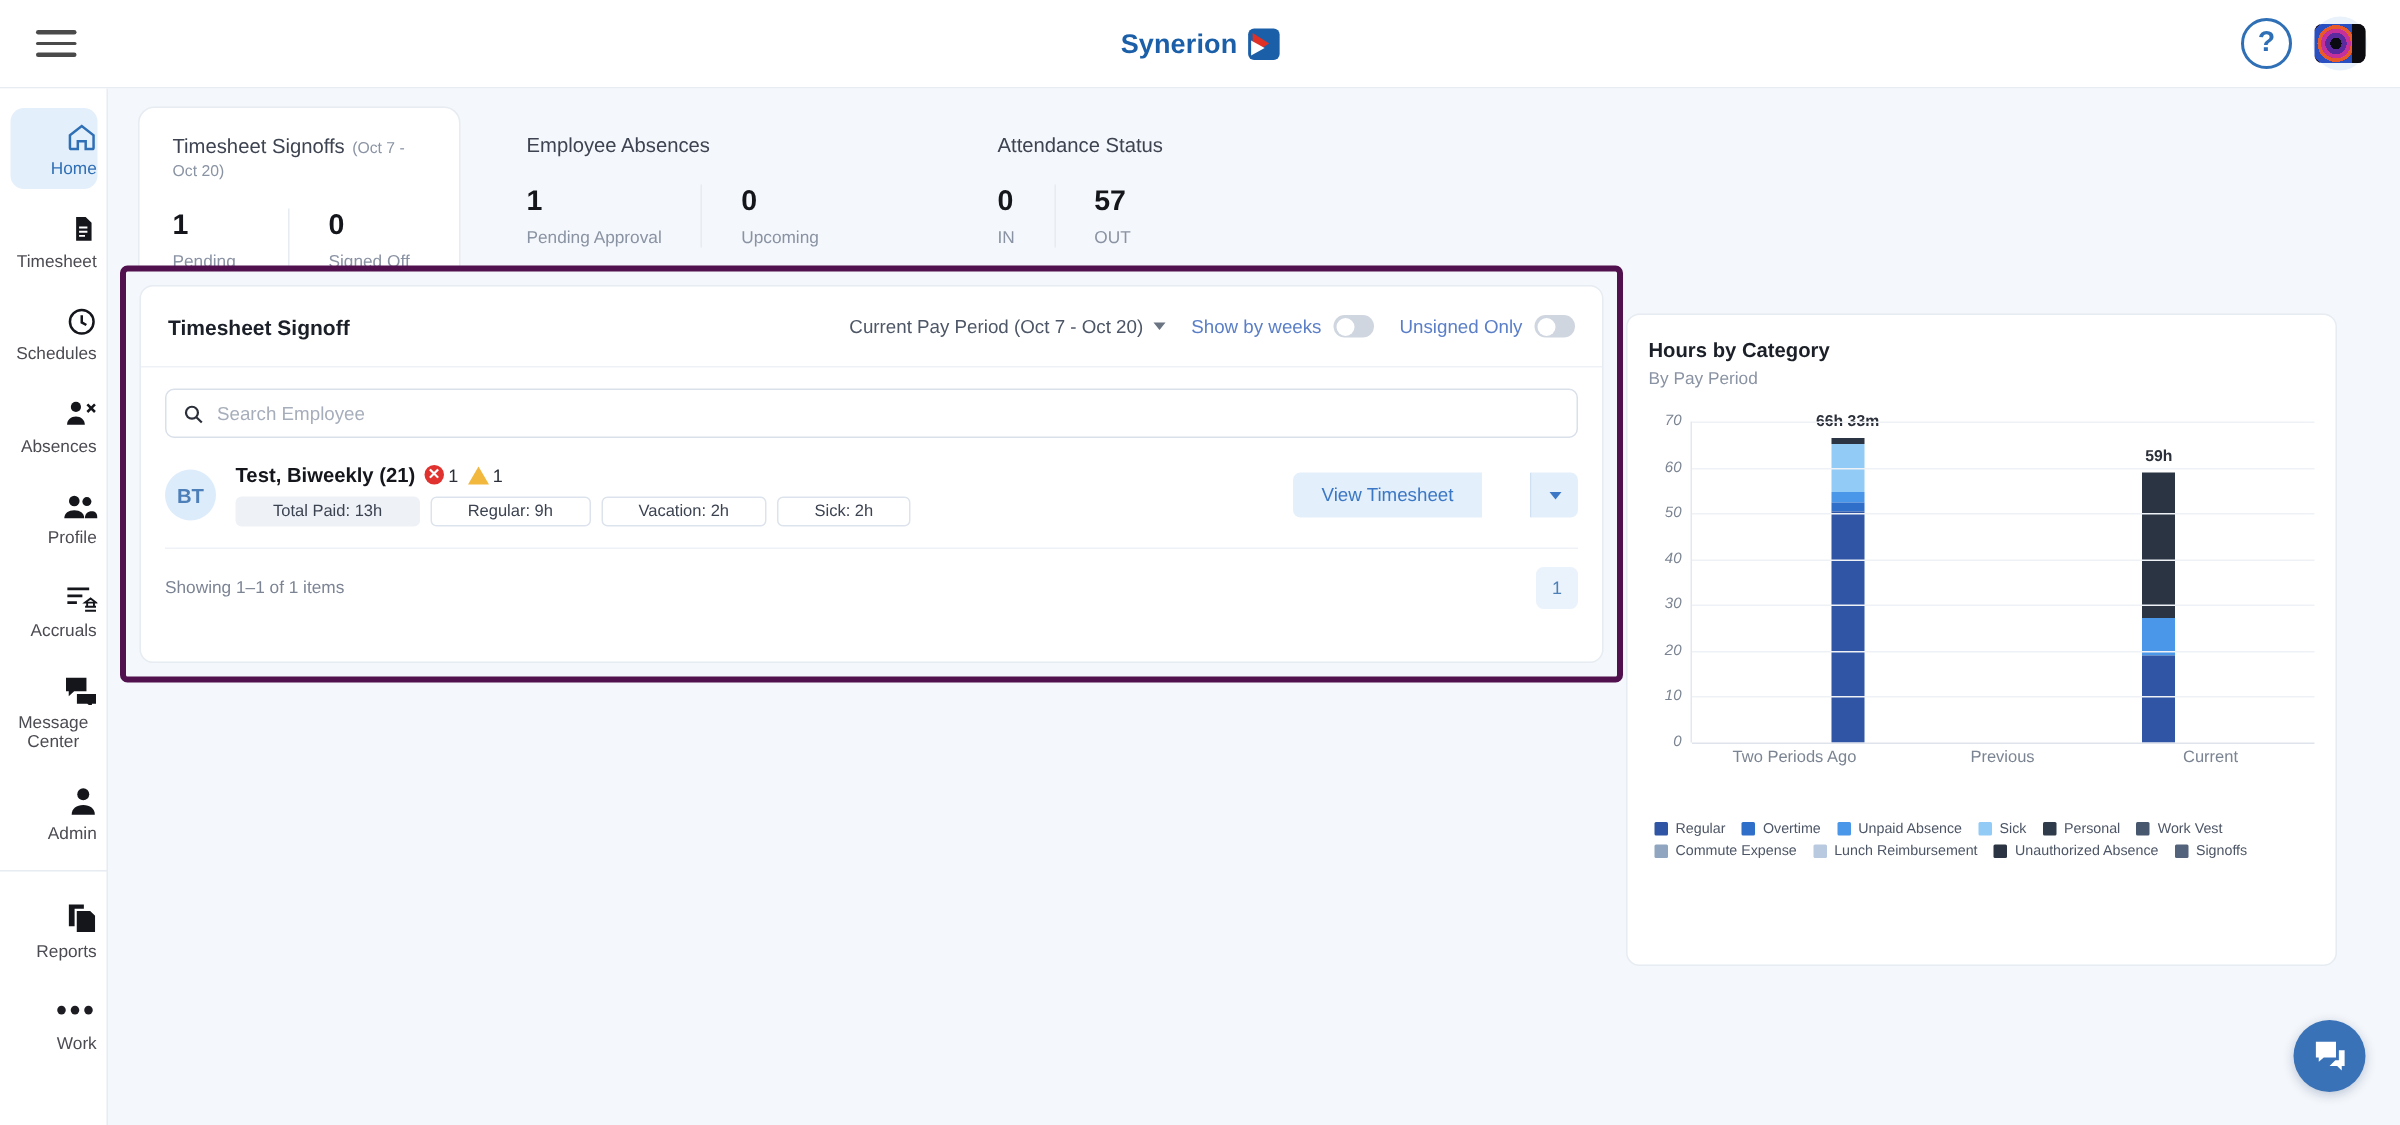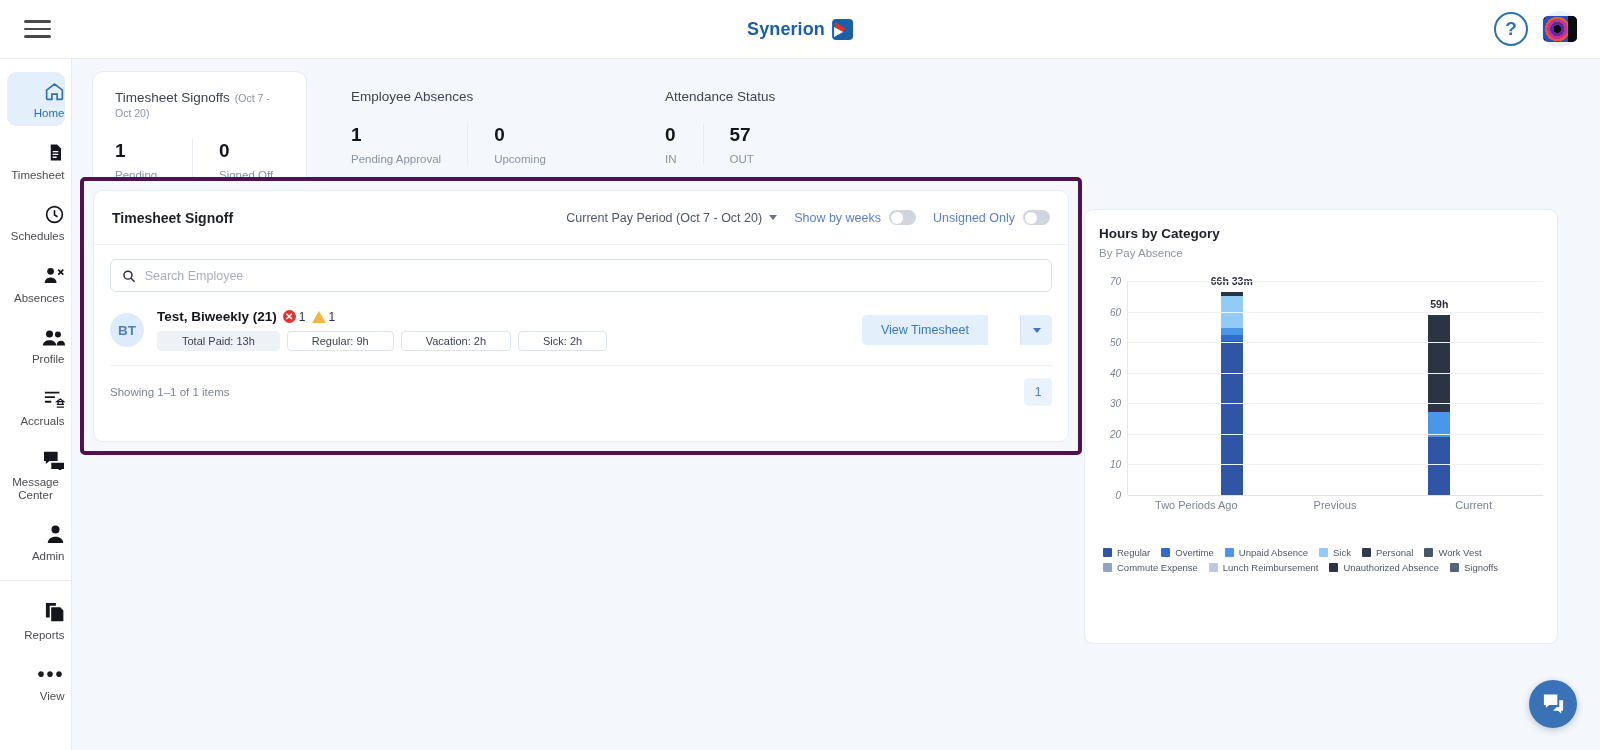"By Pay Absence" div.chart-sub { text: Absence -> Period }
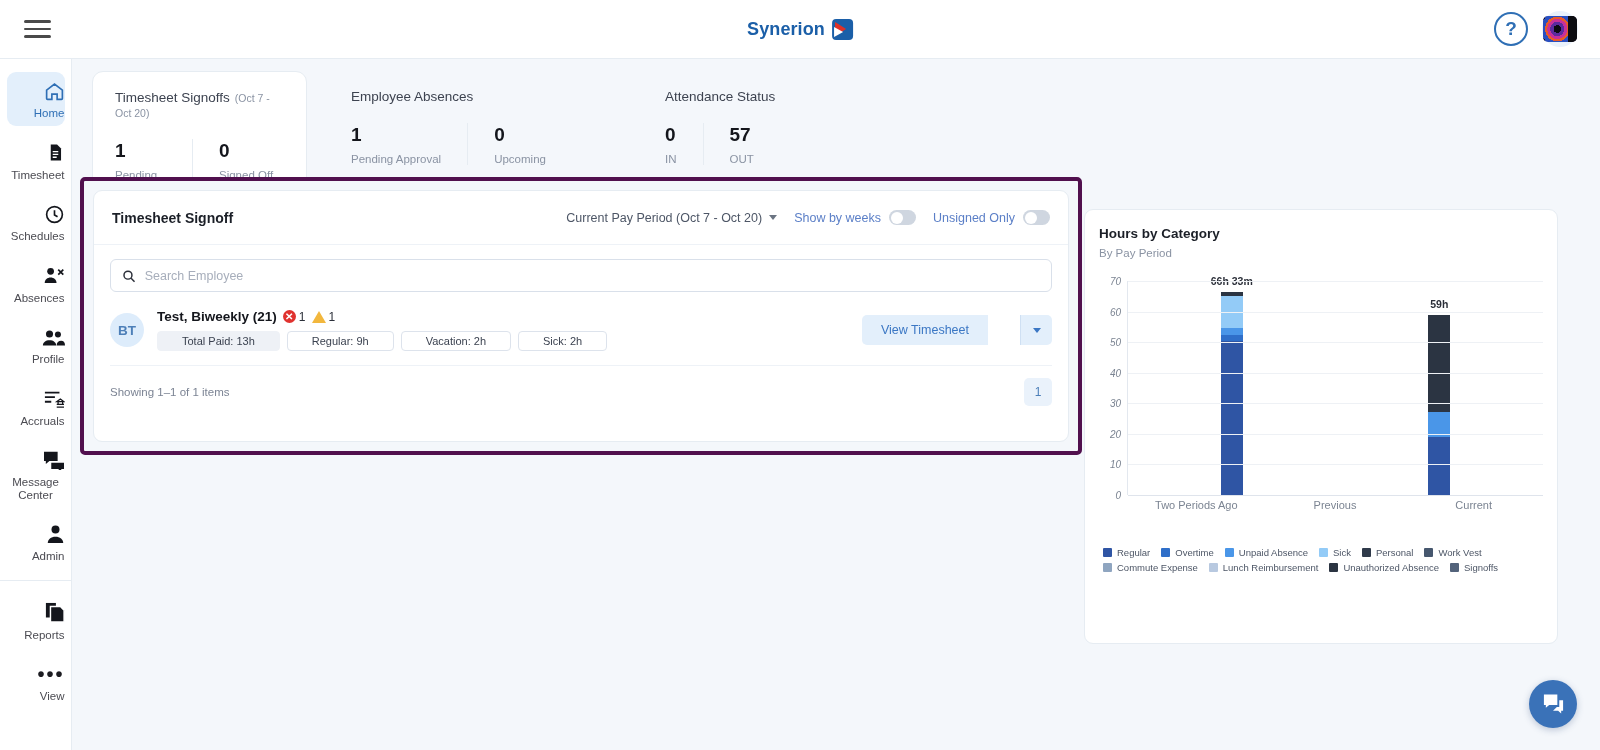"View" div.lbl { text: View -> Work }
